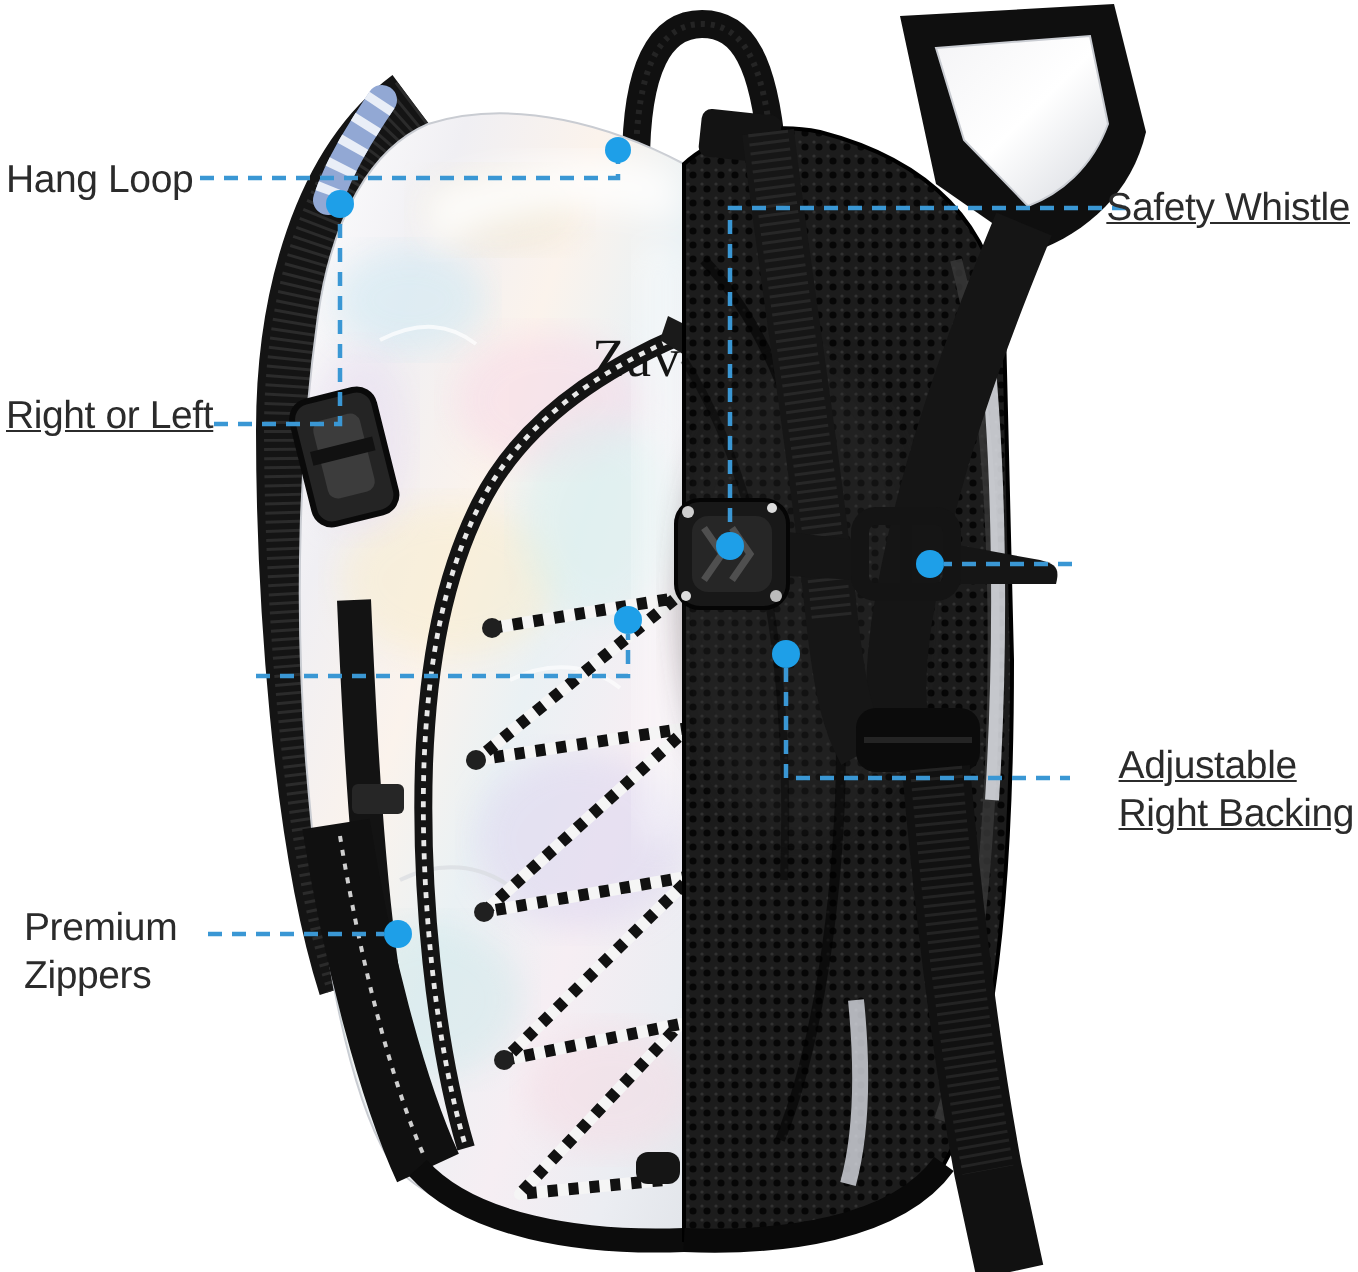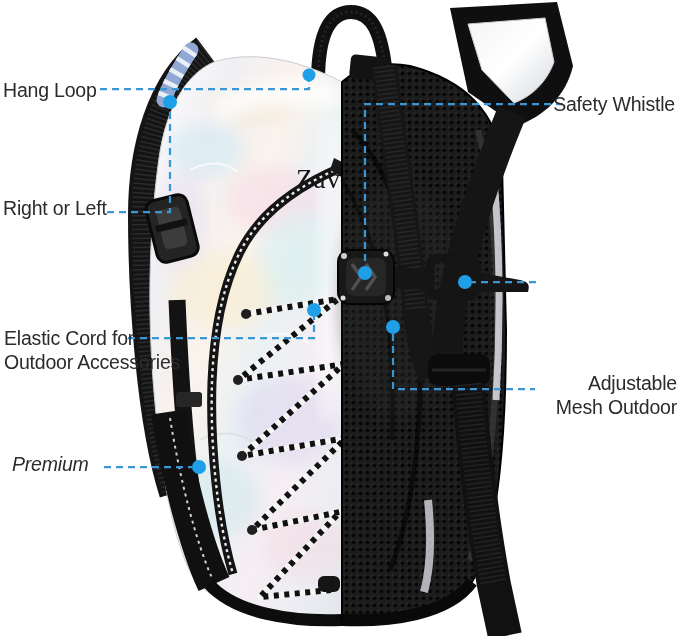"Safety Whistle" .callout.right { text-align: right -> none; text-decoration: none -> underline }
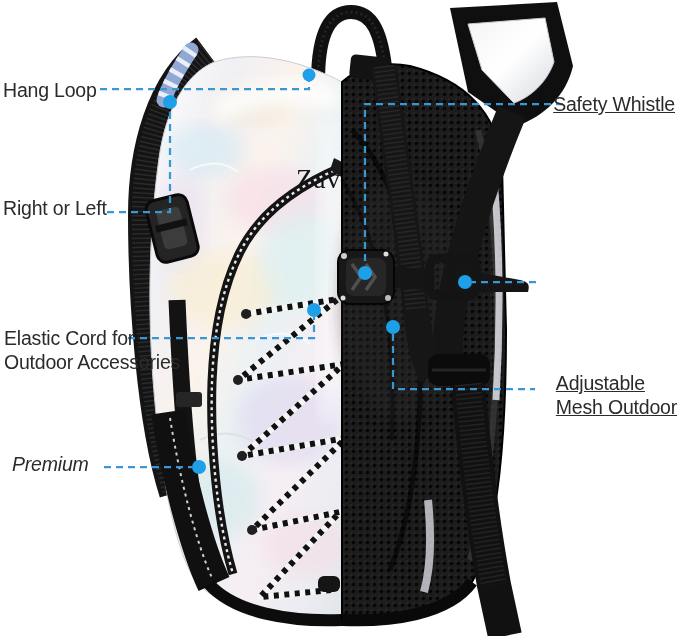"Right or Left" #lbl-side-tube-routing { text-decoration: none -> underline }
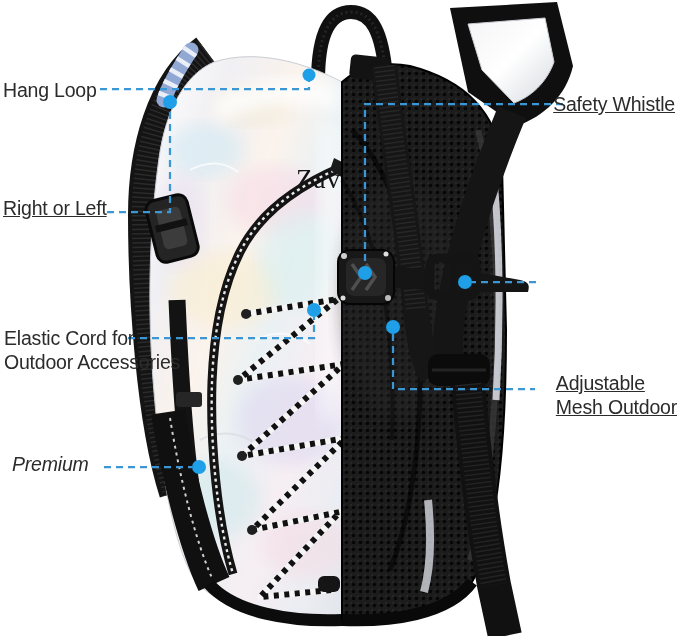"Elastic Cord for" div.callout { html: <div> <span>Elastic Cord for</span> <span>Outdoor Accessories</span> </div> -> none }
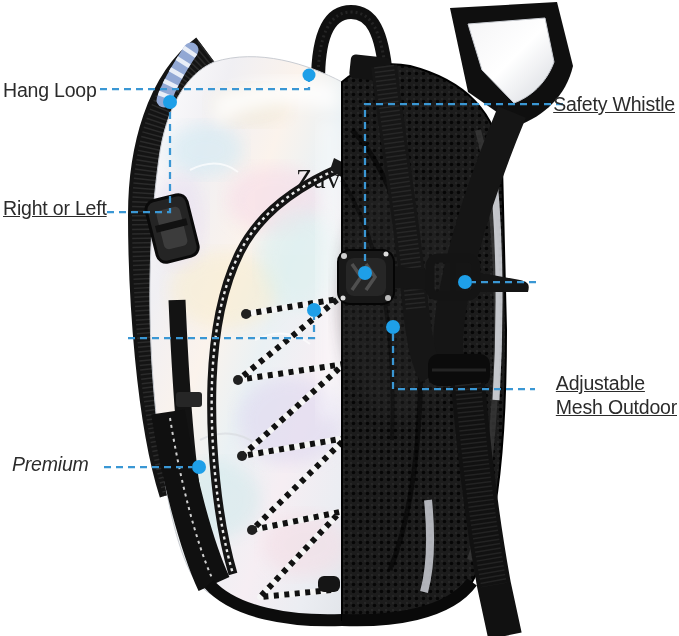"Mesh Outdoor" span.cl-line { text: Mesh Outdoor -> Right Backing }
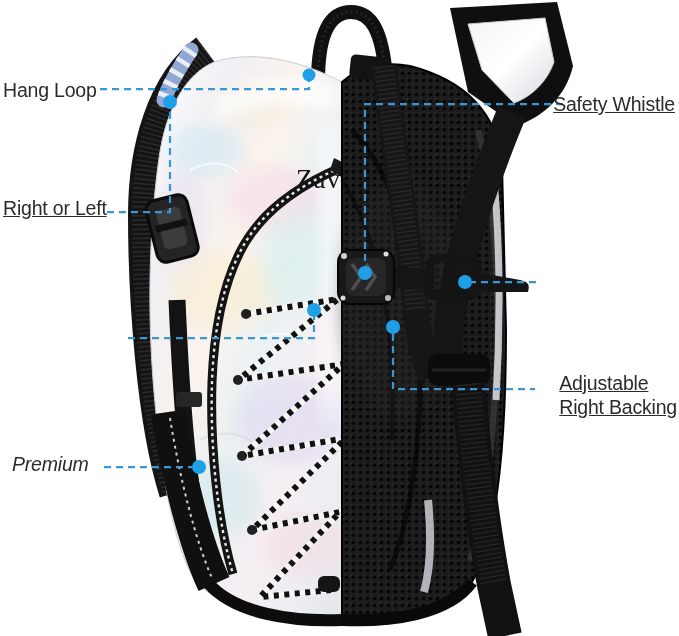"Premium" #lbl-premium-zippers { font-style: italic -> none }
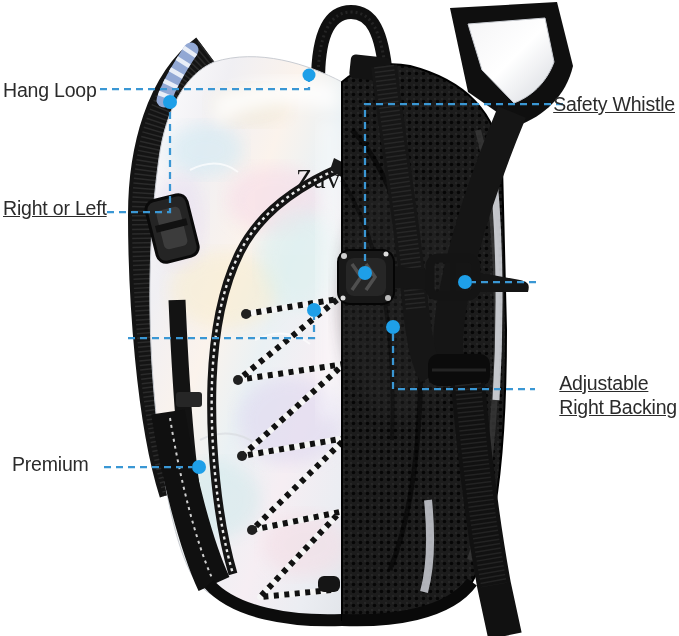"Zippers" span.cl-line { html: none -> <span>Zippers</span> }
